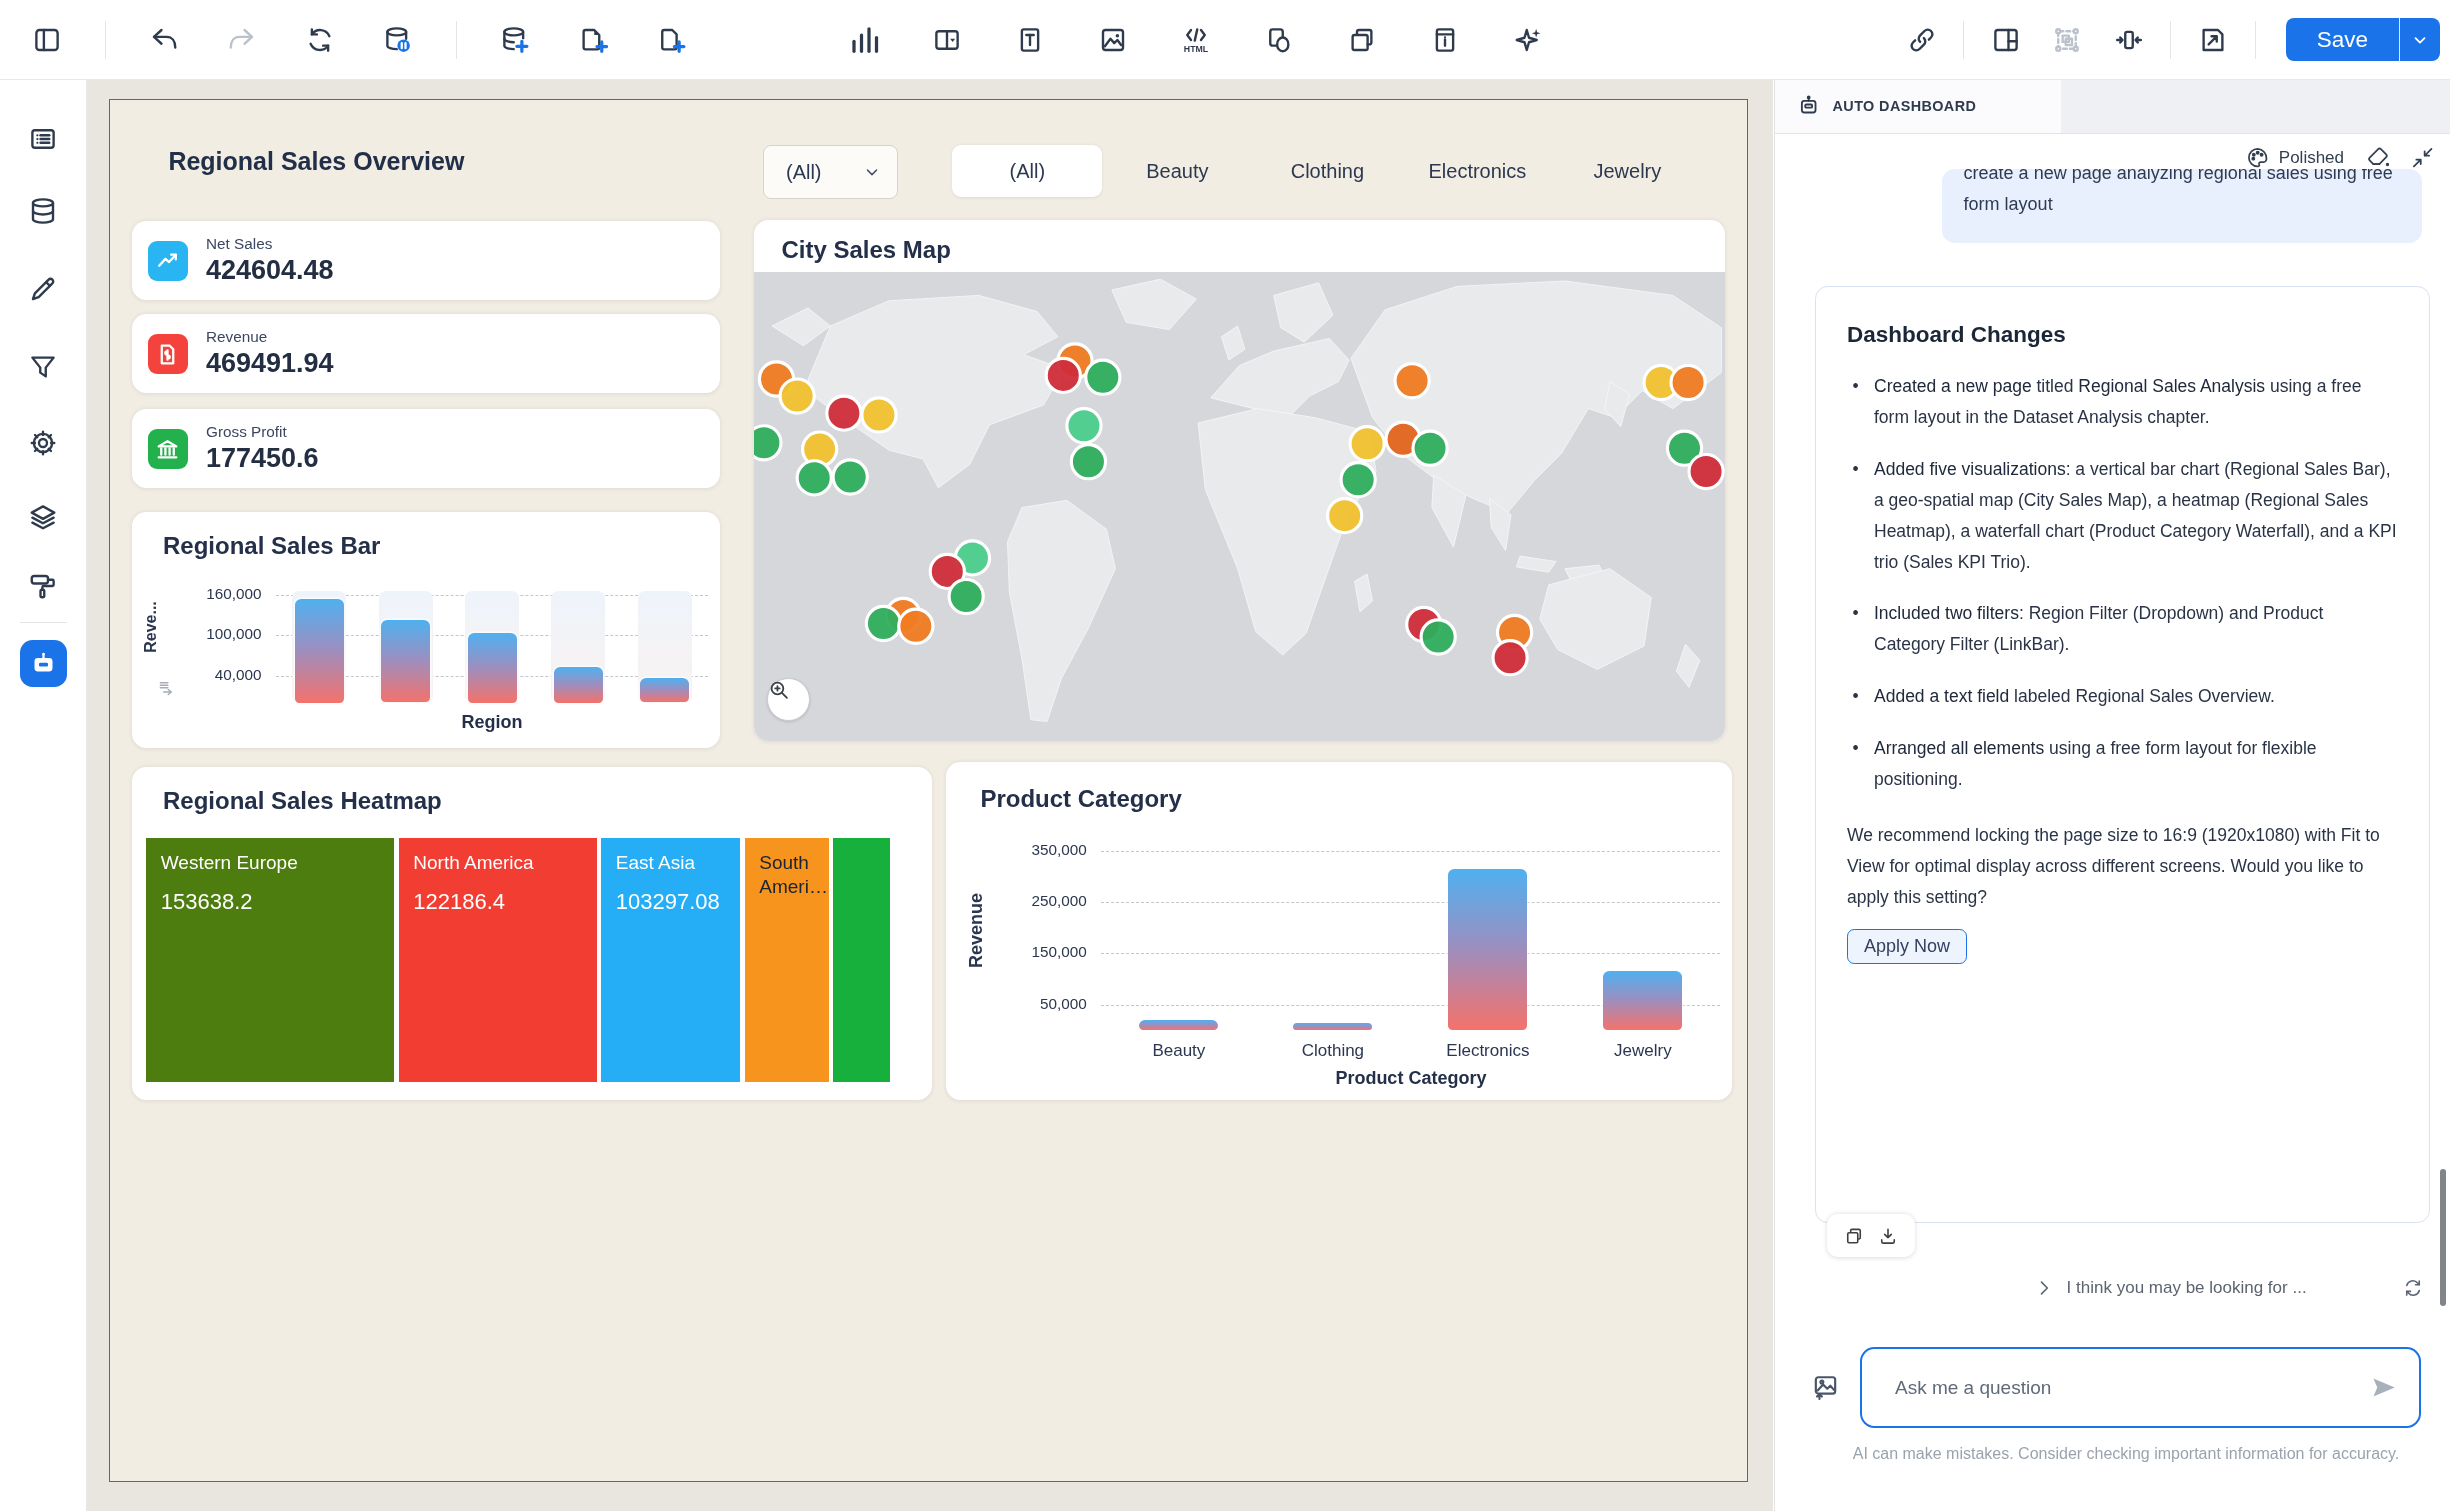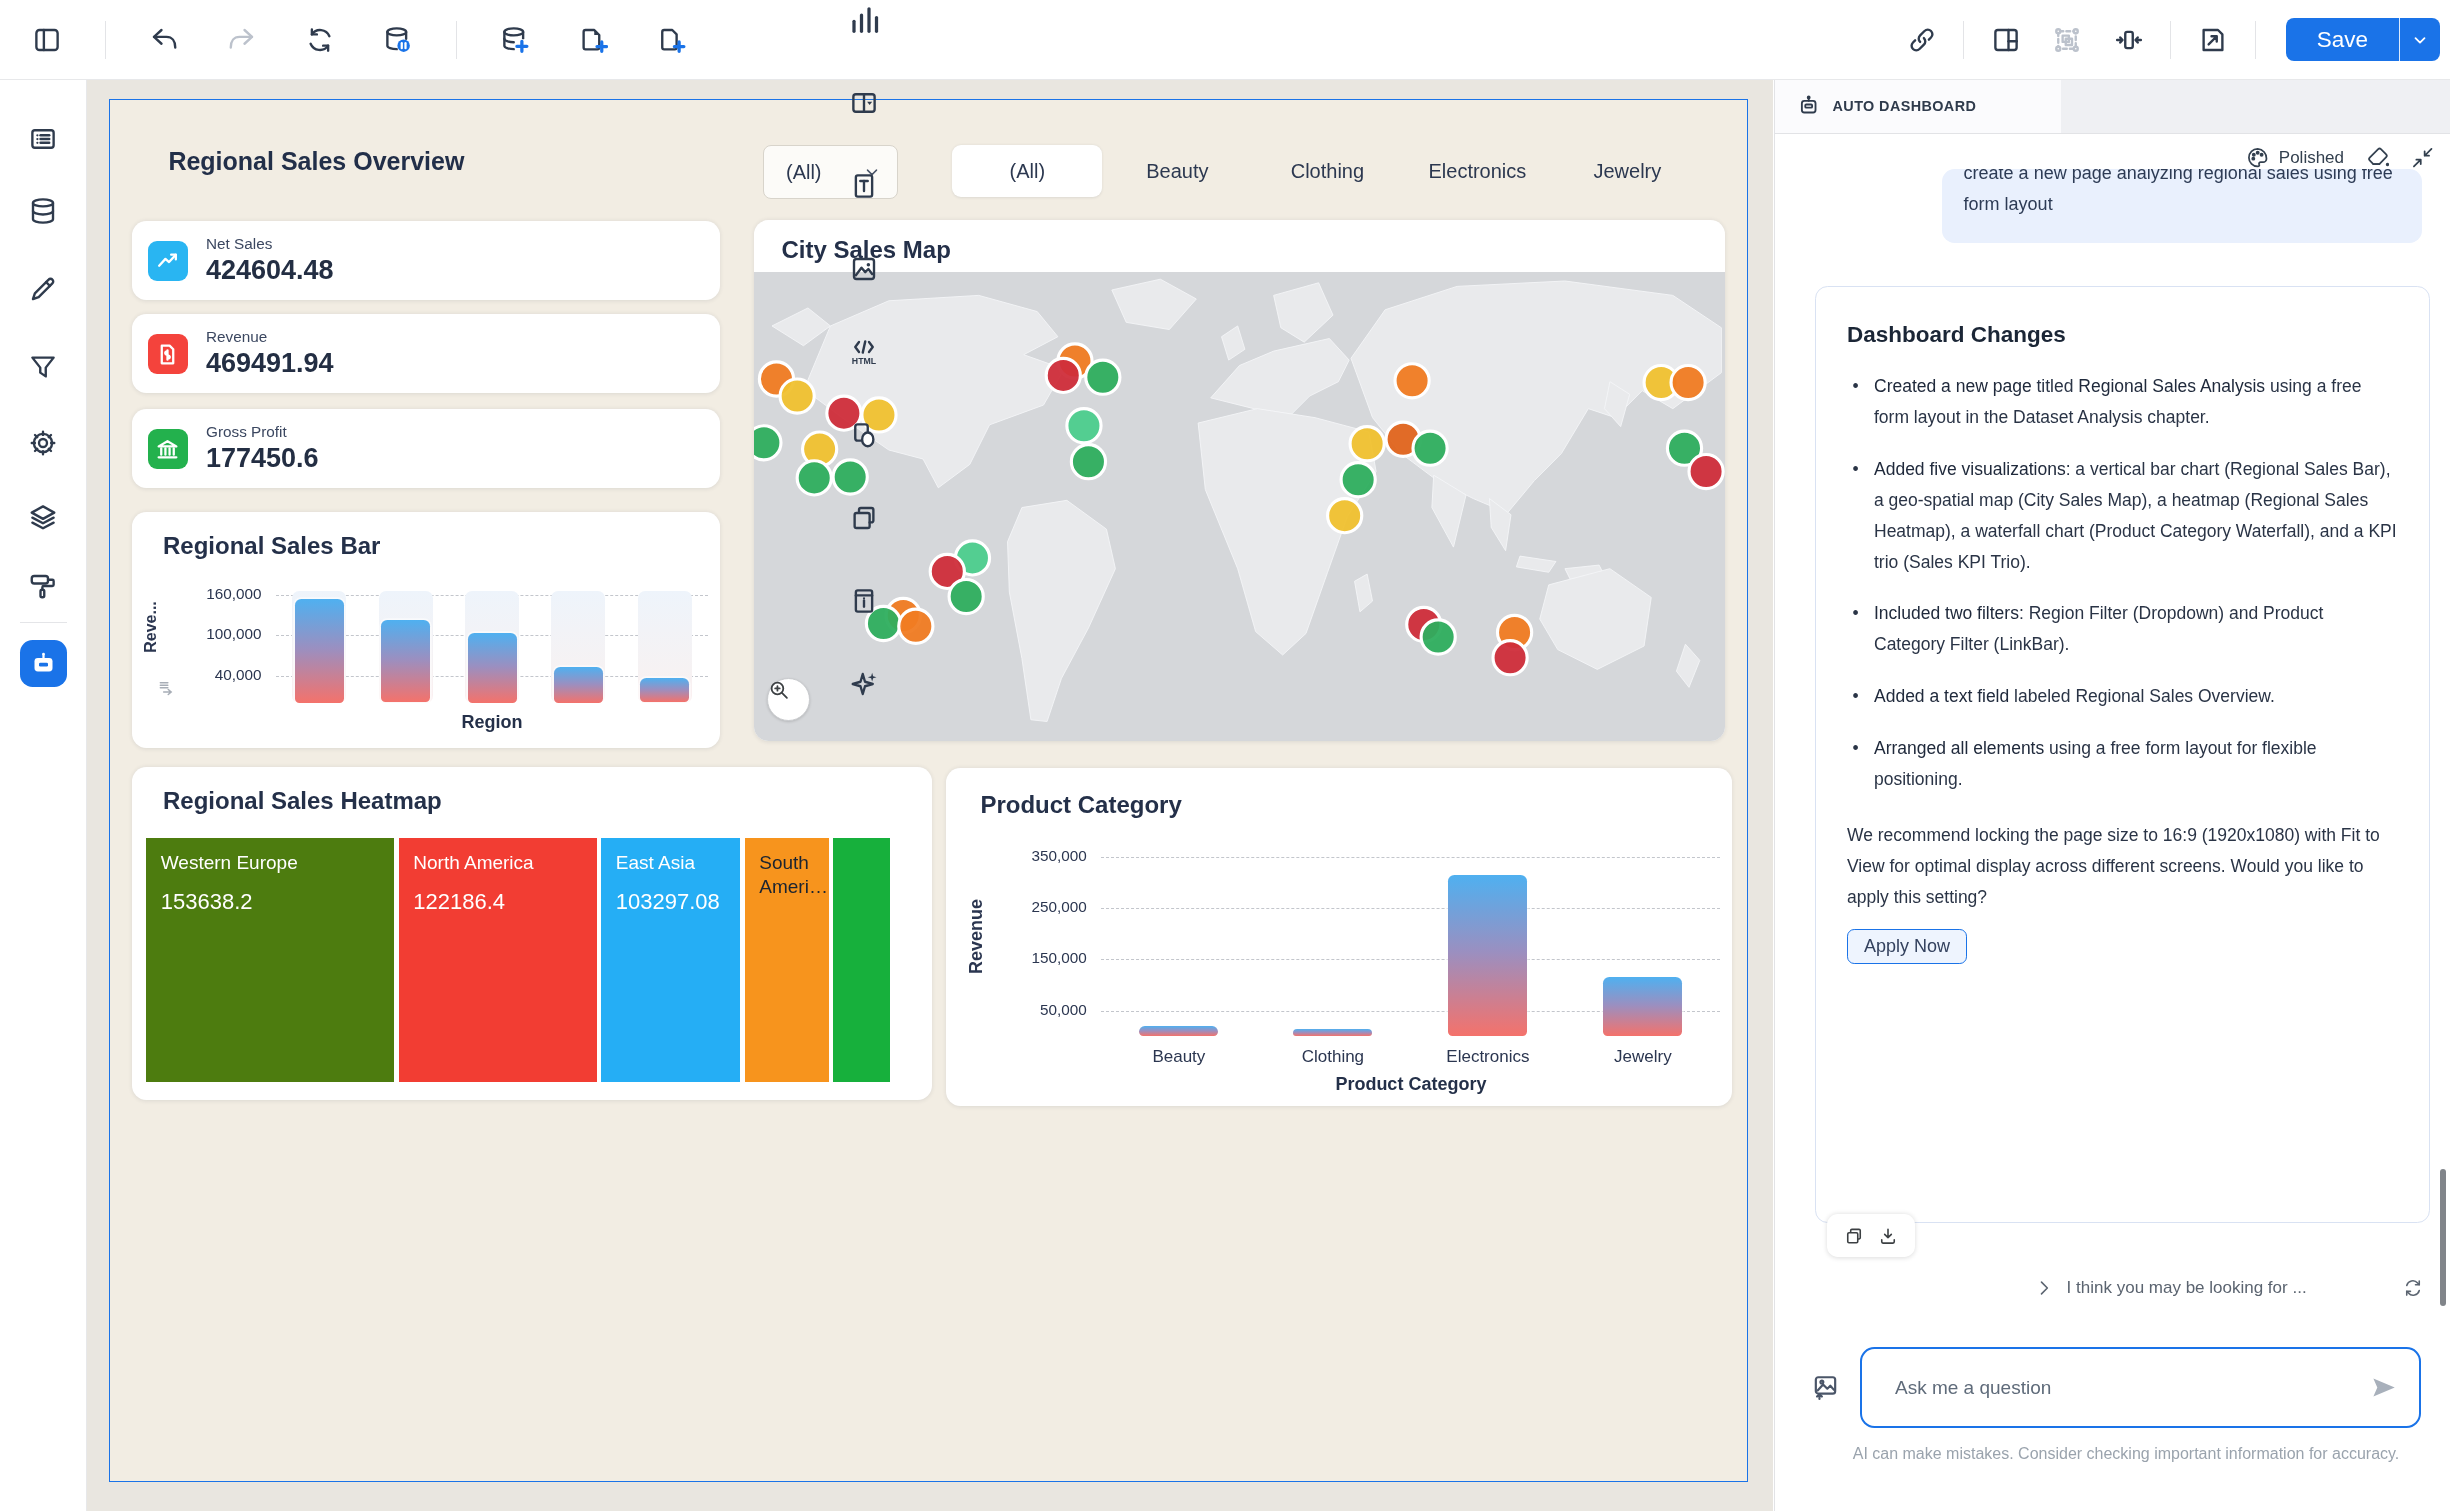"HTML" div.tb-group { flex-direction: column -> none }
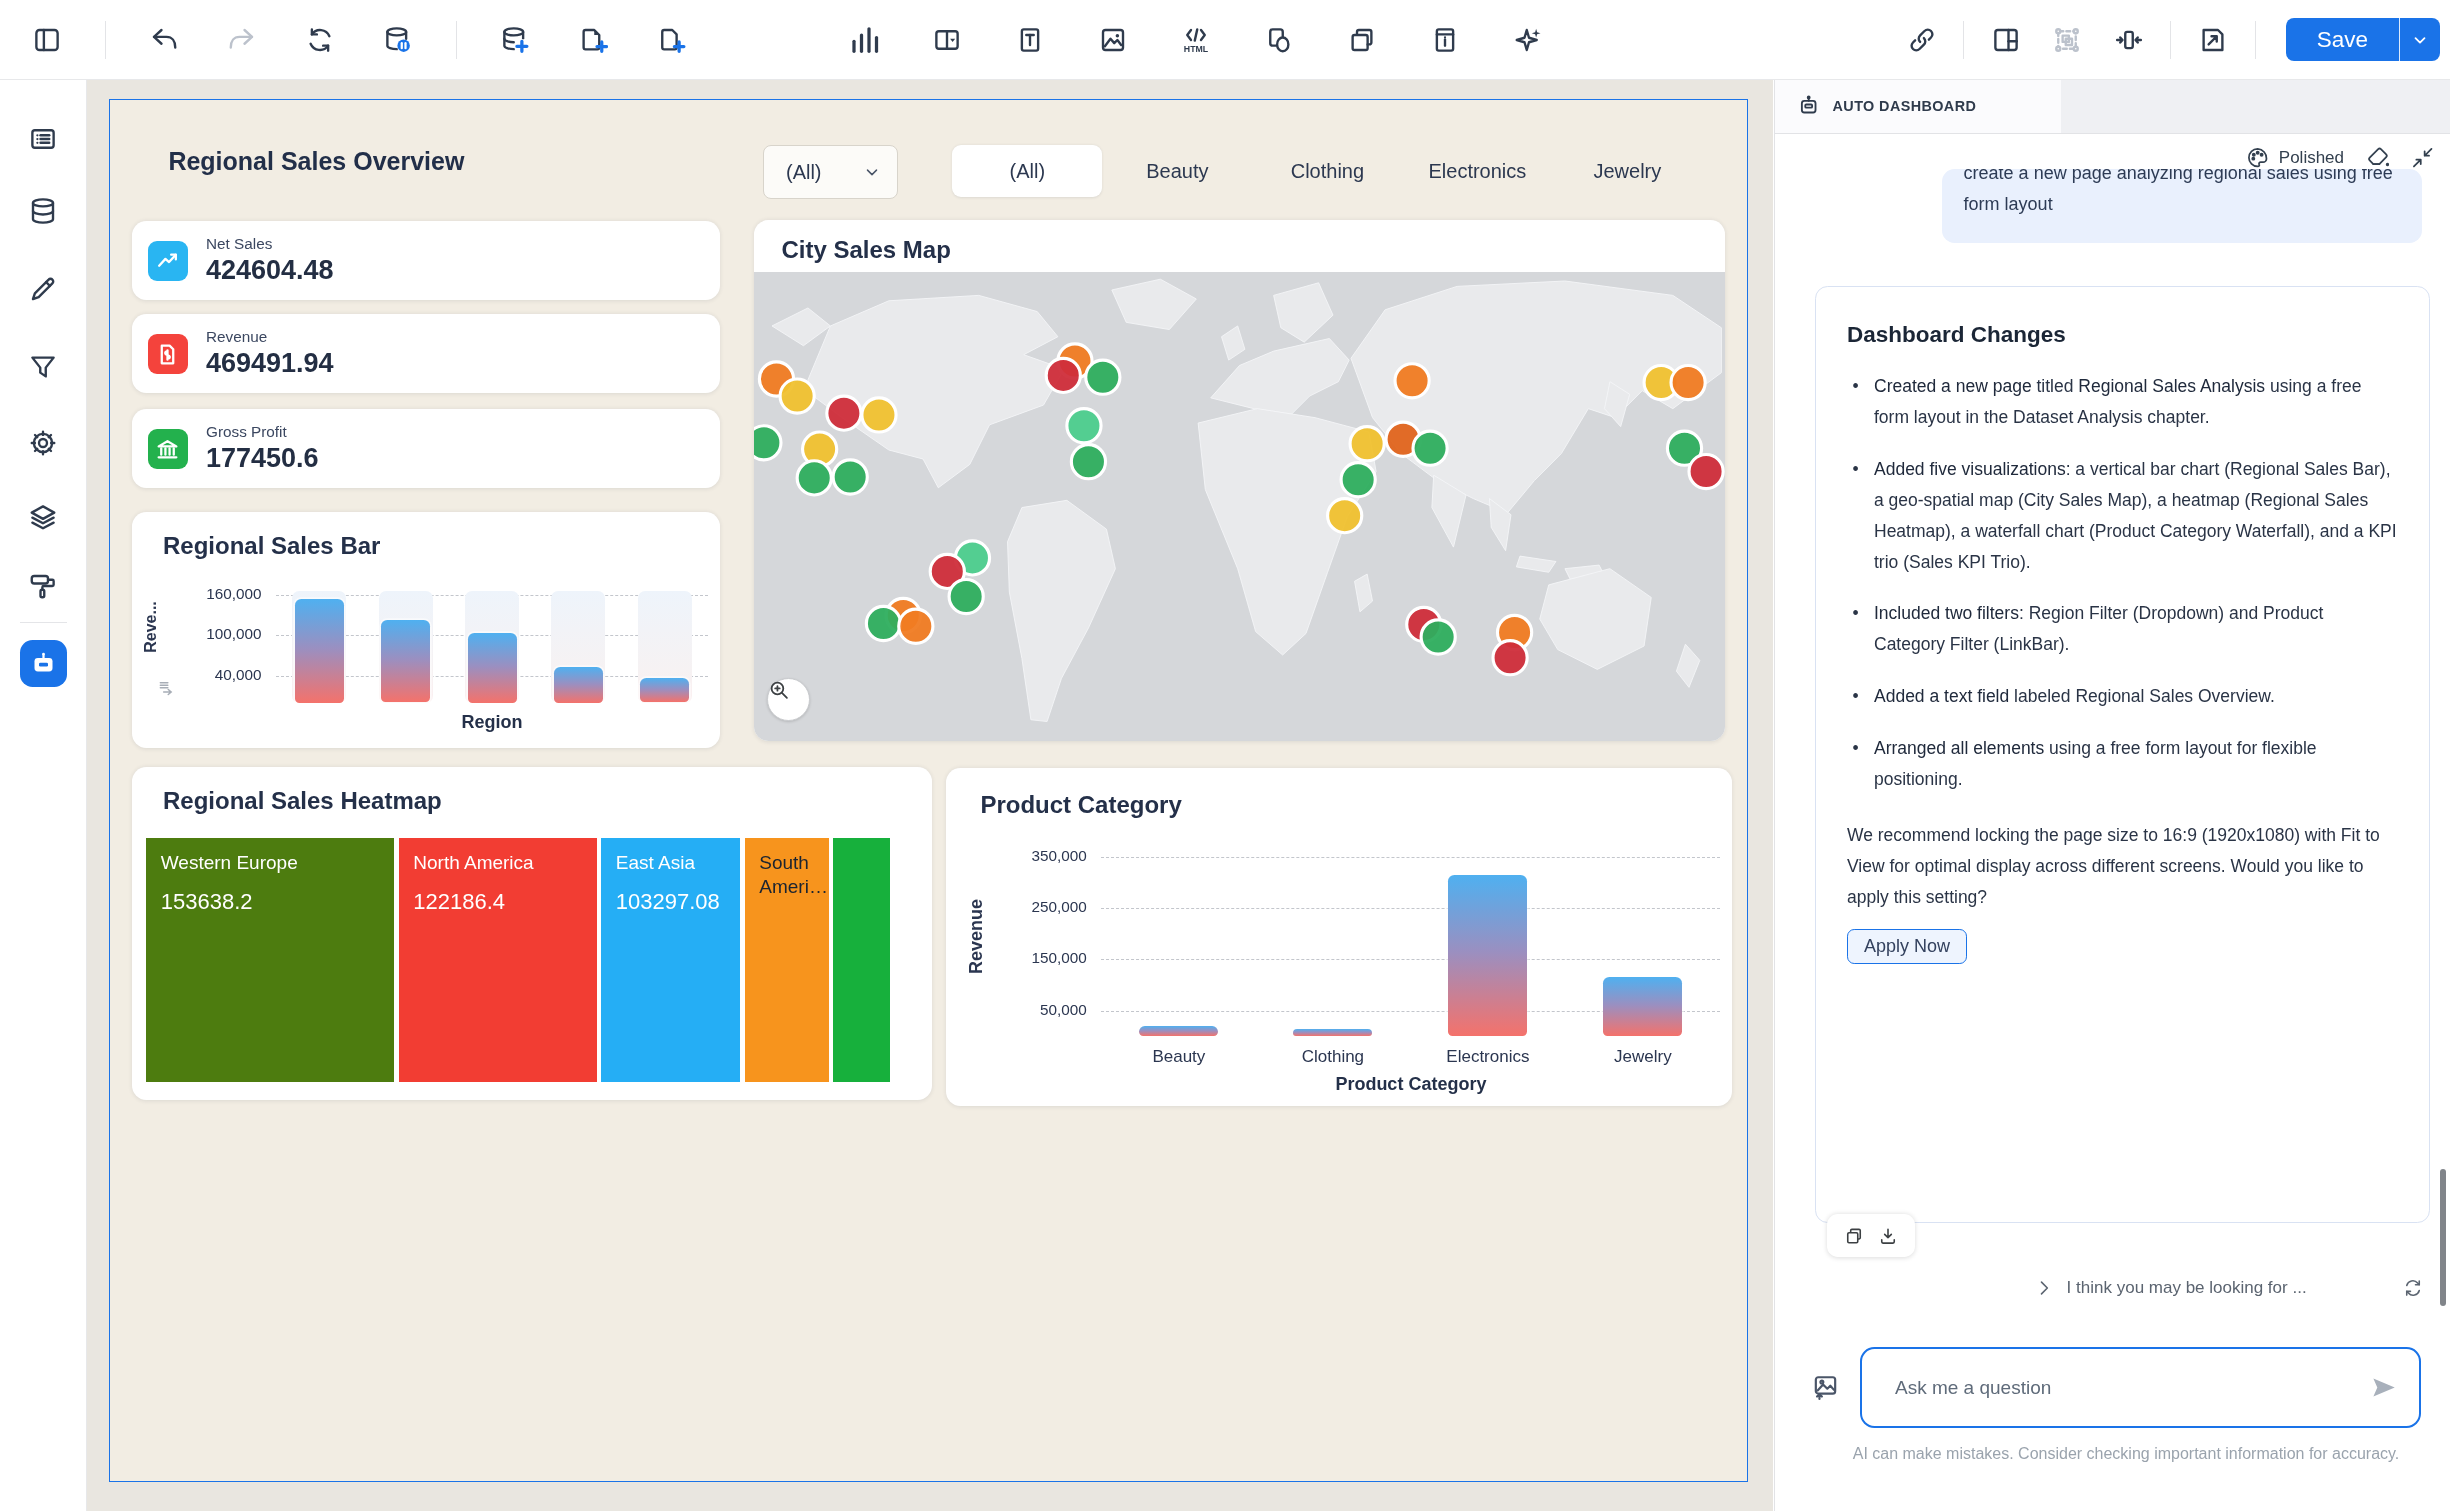"Product Category" div.card { margin-top: 6px -> none }
